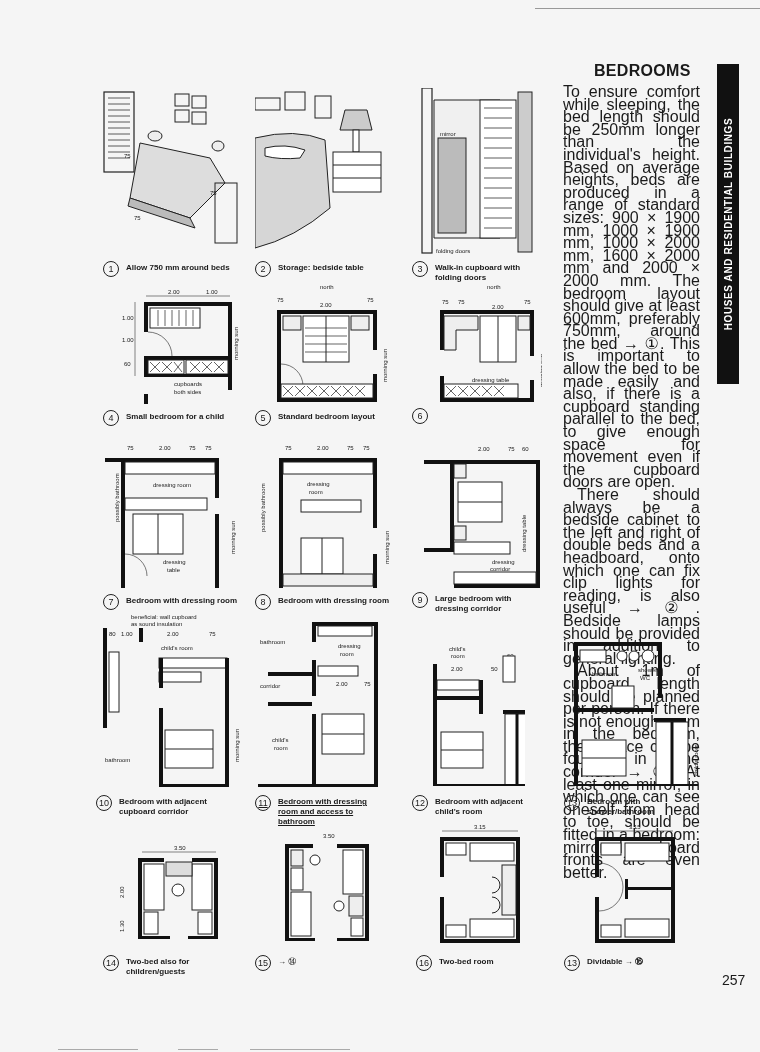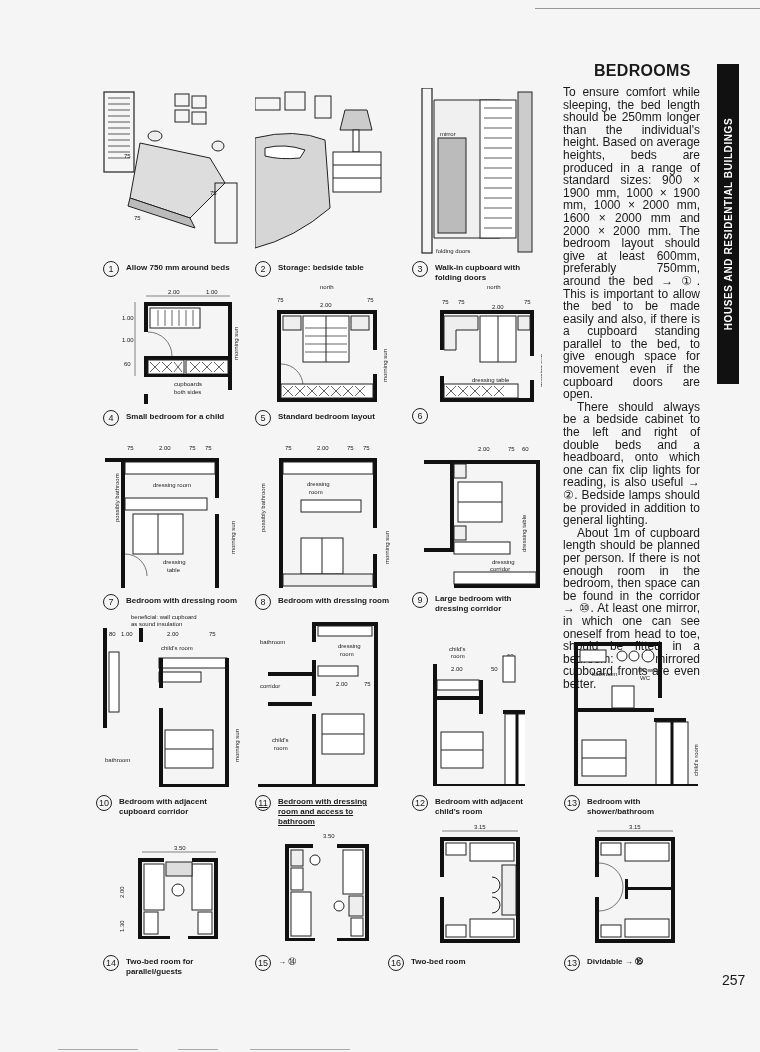"To ensure comfort while sleeping," .body { font-size: 12px -> 16px }
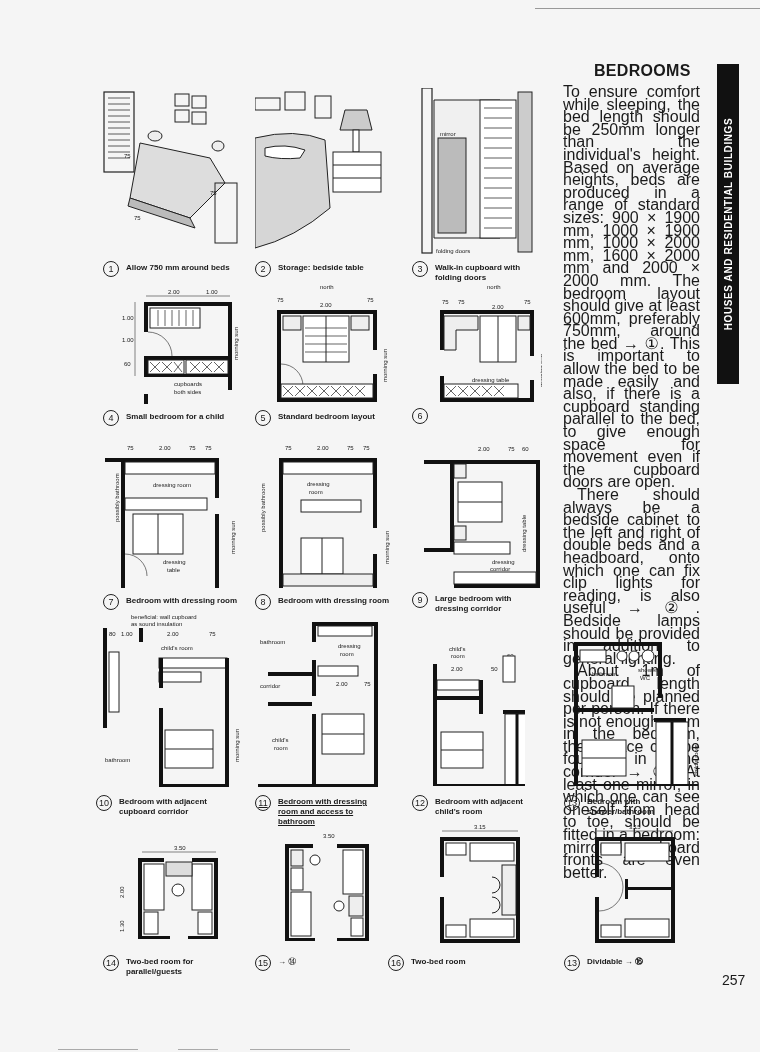"Two-bed room for parallel/guests" span.ct { text: room for parallel/guests -> also for children/guests }
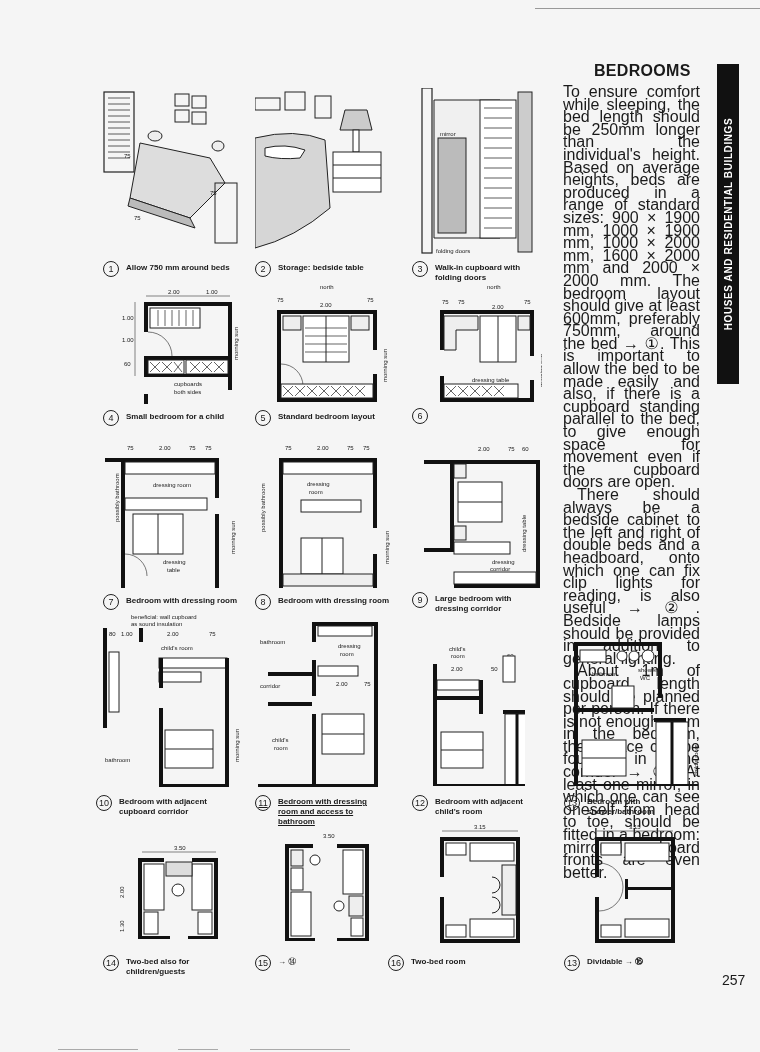"16" div.cap { left: 388px -> 416px }
